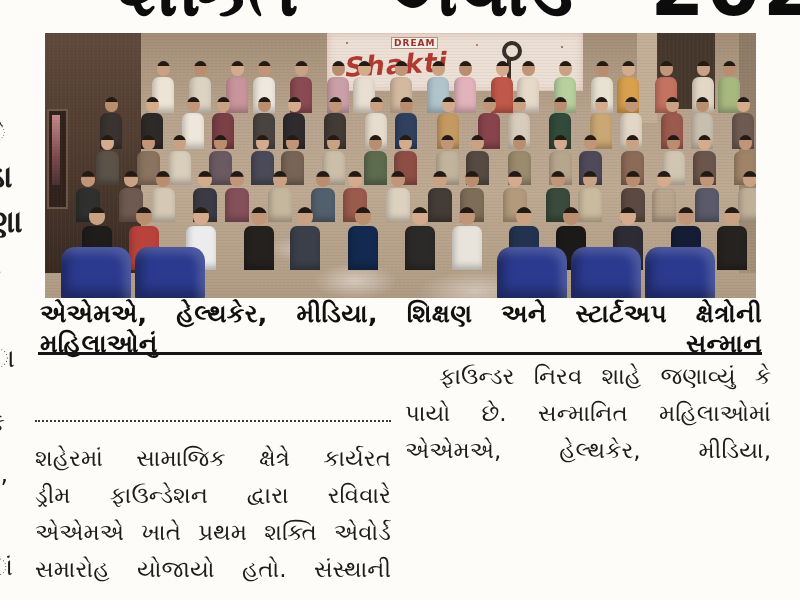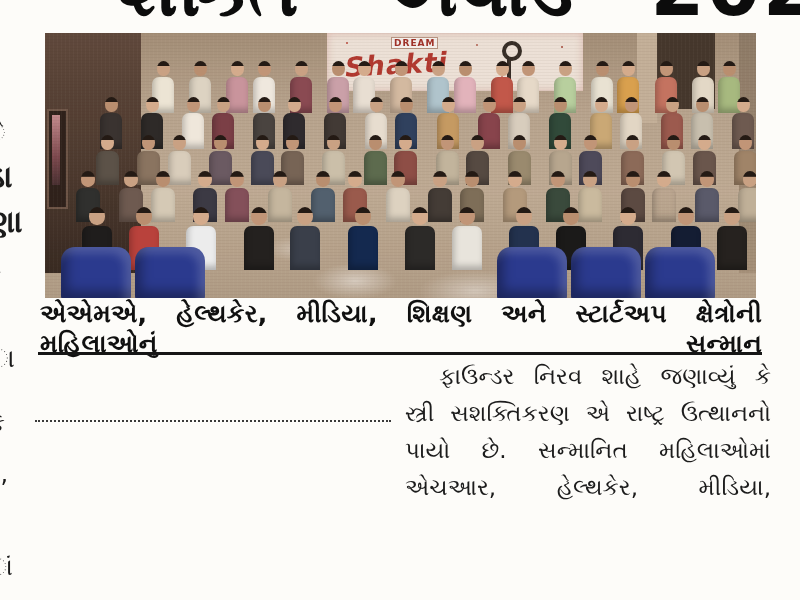"સ્ત્રી સશક્તિકરણ એ રાષ્ટ્ર ઉત્થાનનો" div.ln { html: <div>સ્ત્રી સશક્તિકરણ એ રાષ્ટ્ર ઉત્થાનનો</div> -> none }
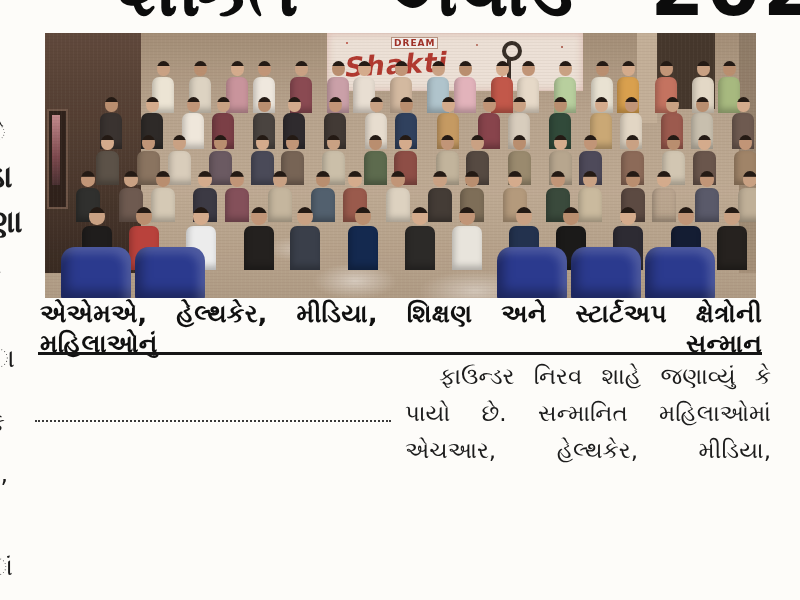"શહેરમાં સામાજિક ક્ષેત્રે કાર્યરત" div.col { html: none -> <div> <div>શહેરમાં સામાજિક ક્ષેત્રે કાર્યરત</div> <div>ડ્રીમ ફાઉન્ડેશન દ્વારા રવિવારે</div> <div>એએમએ ખાતે પ્રથમ શક્તિ એવોર્ડ</div> <div>સમારોહ યોજાયો હતો. સંસ્થાની</div> </div> }
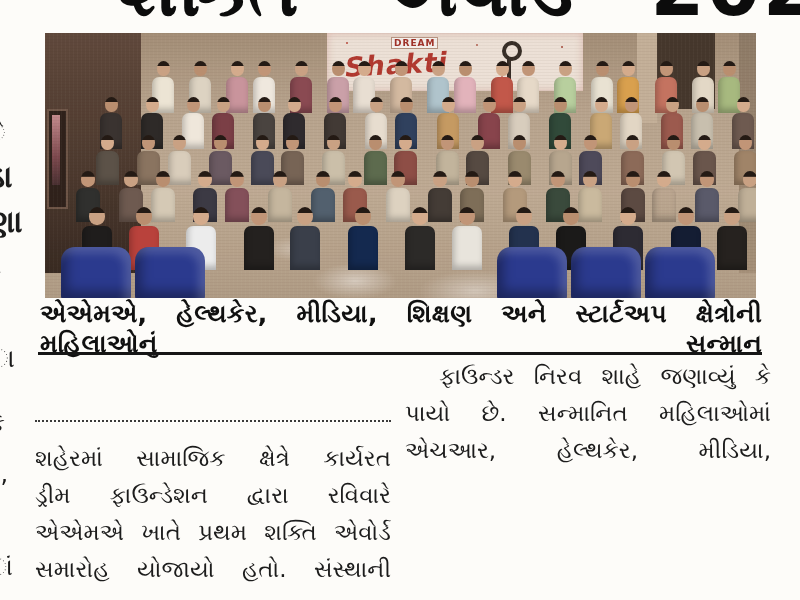"એચઆર, હેલ્થકેર, મીડિયા," div.ln { text: એચઆર -> એએમએ }
